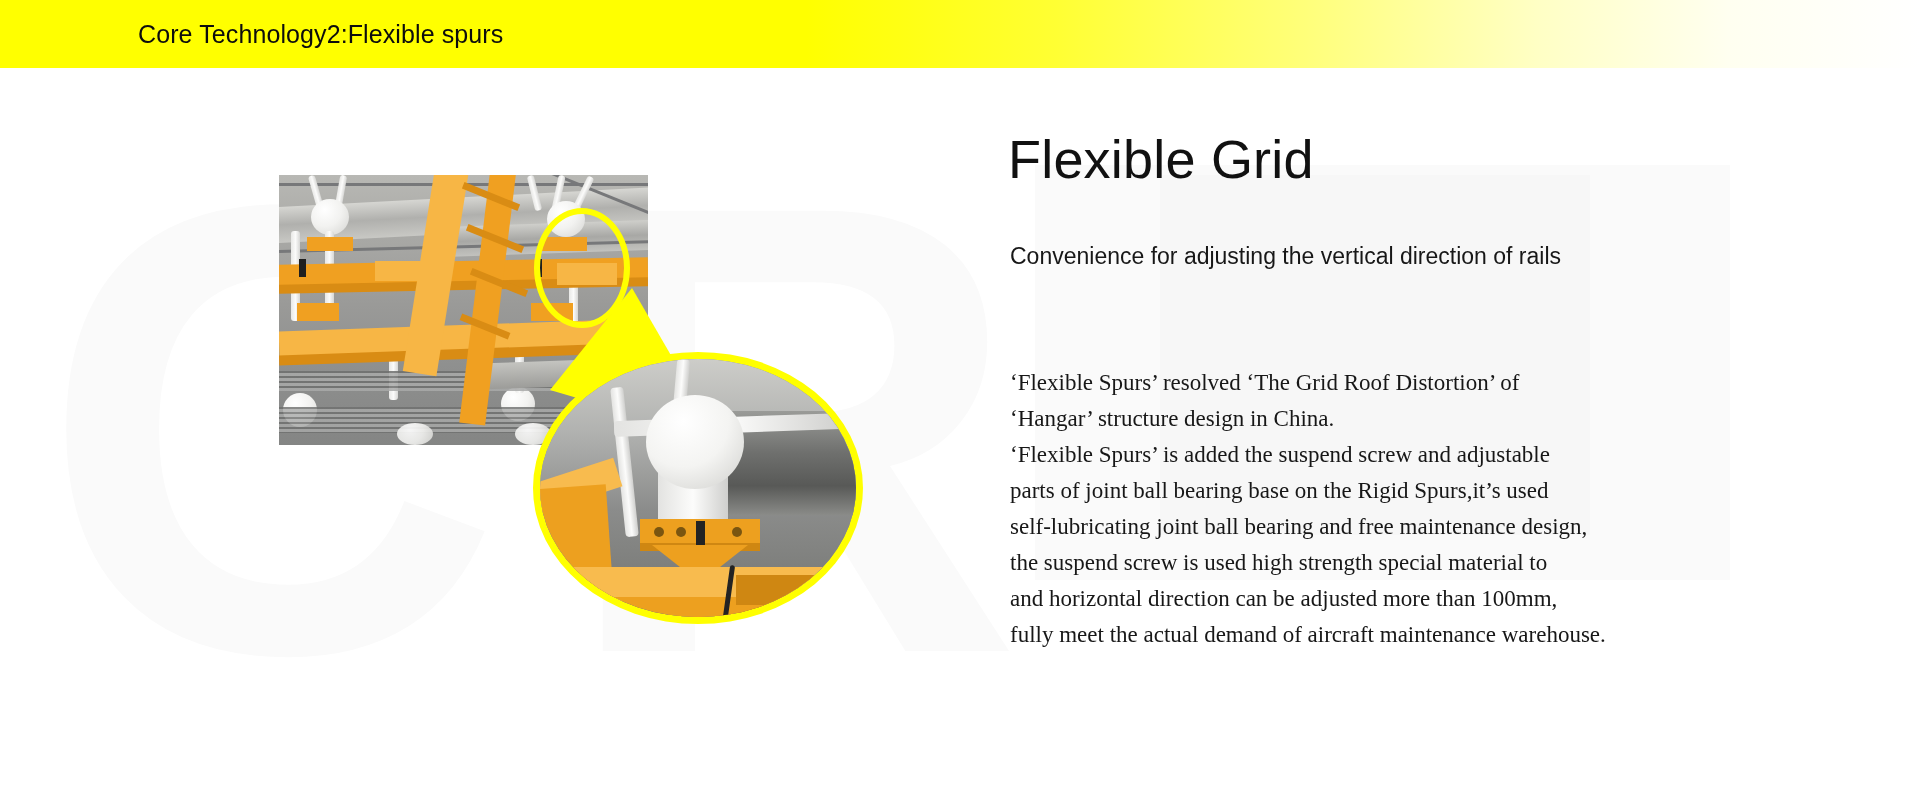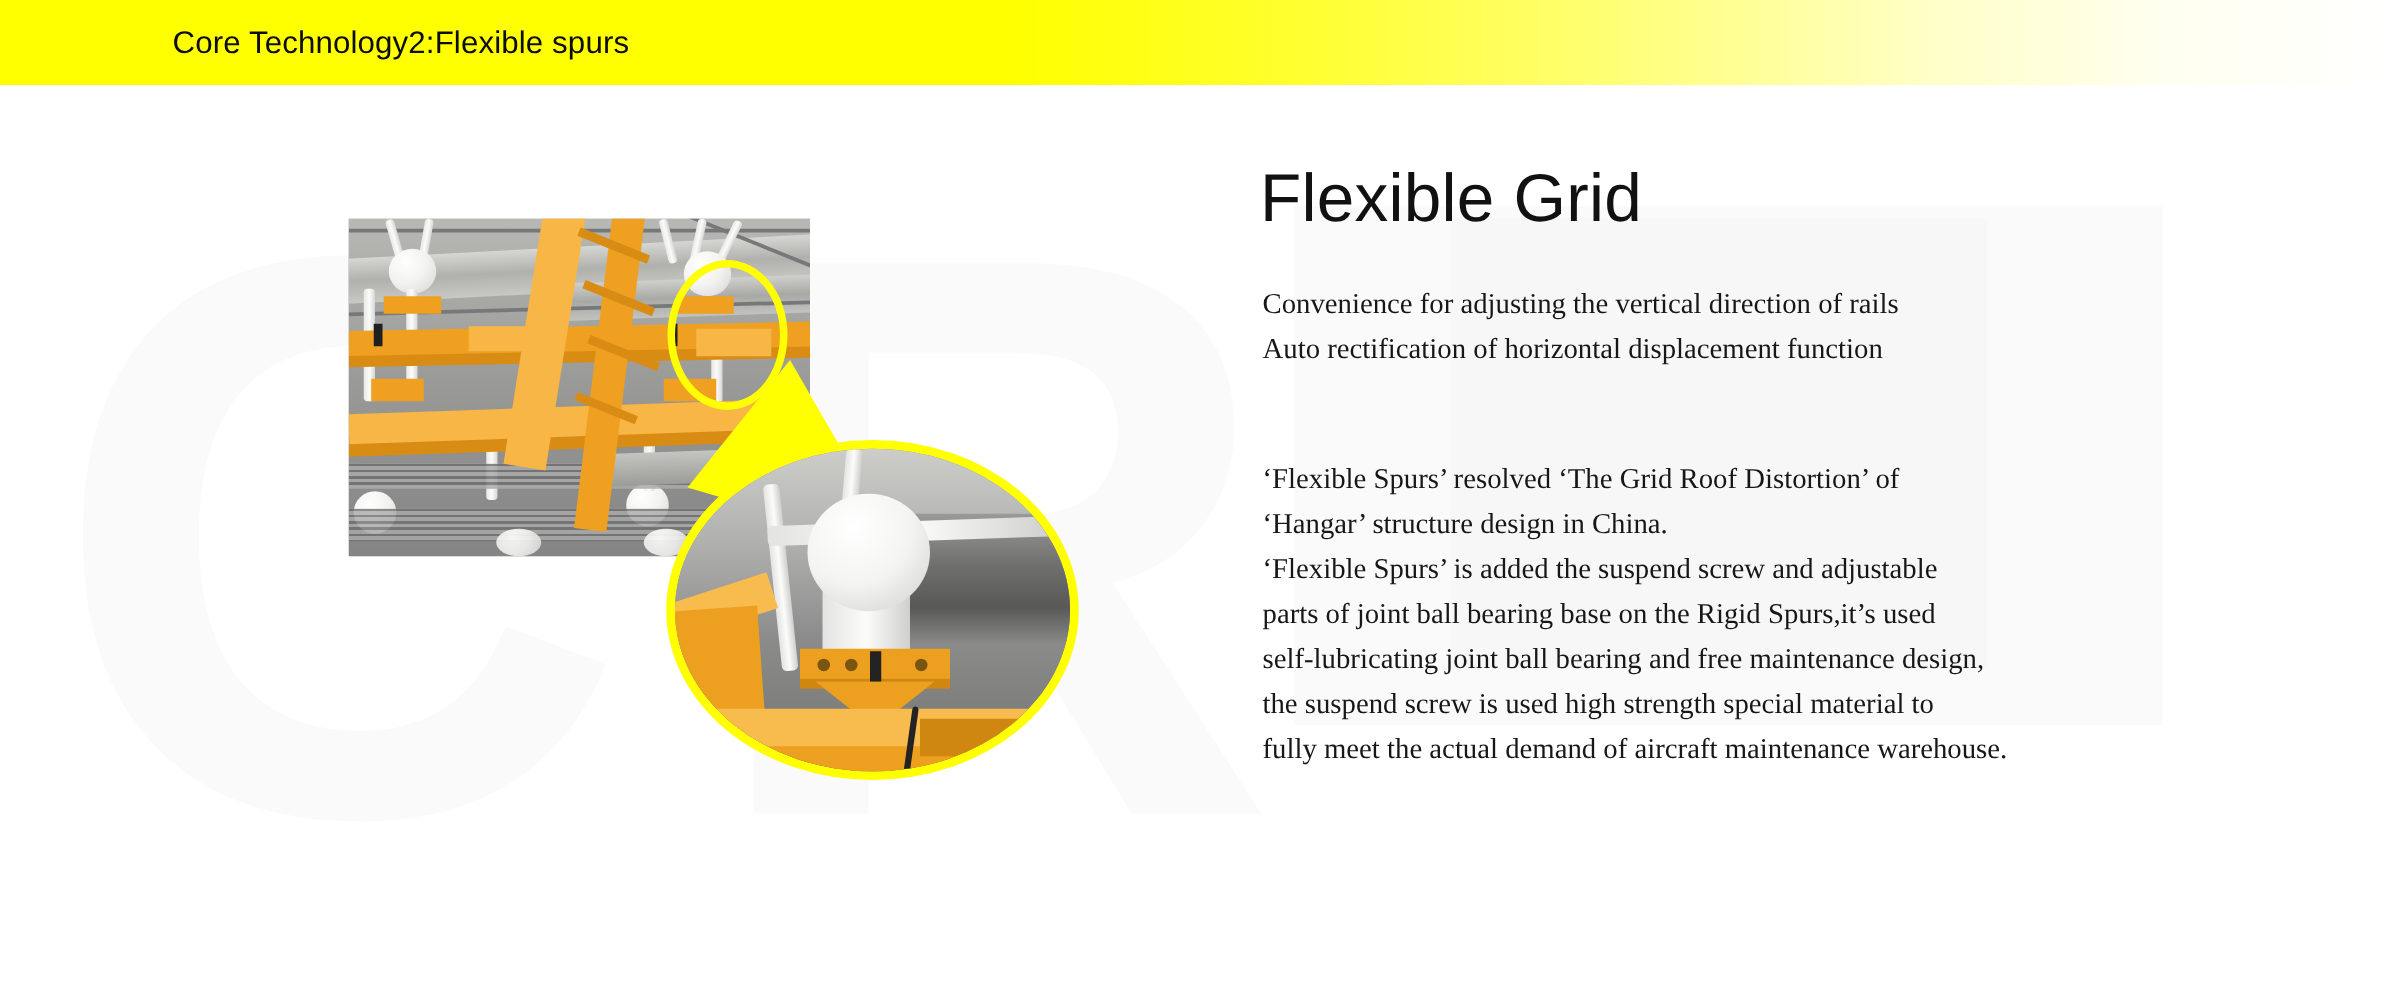"Convenience for adjusting the vertical" #bullets { font-family: Liberation Serif, serif -> none; top: 225px -> 238px }
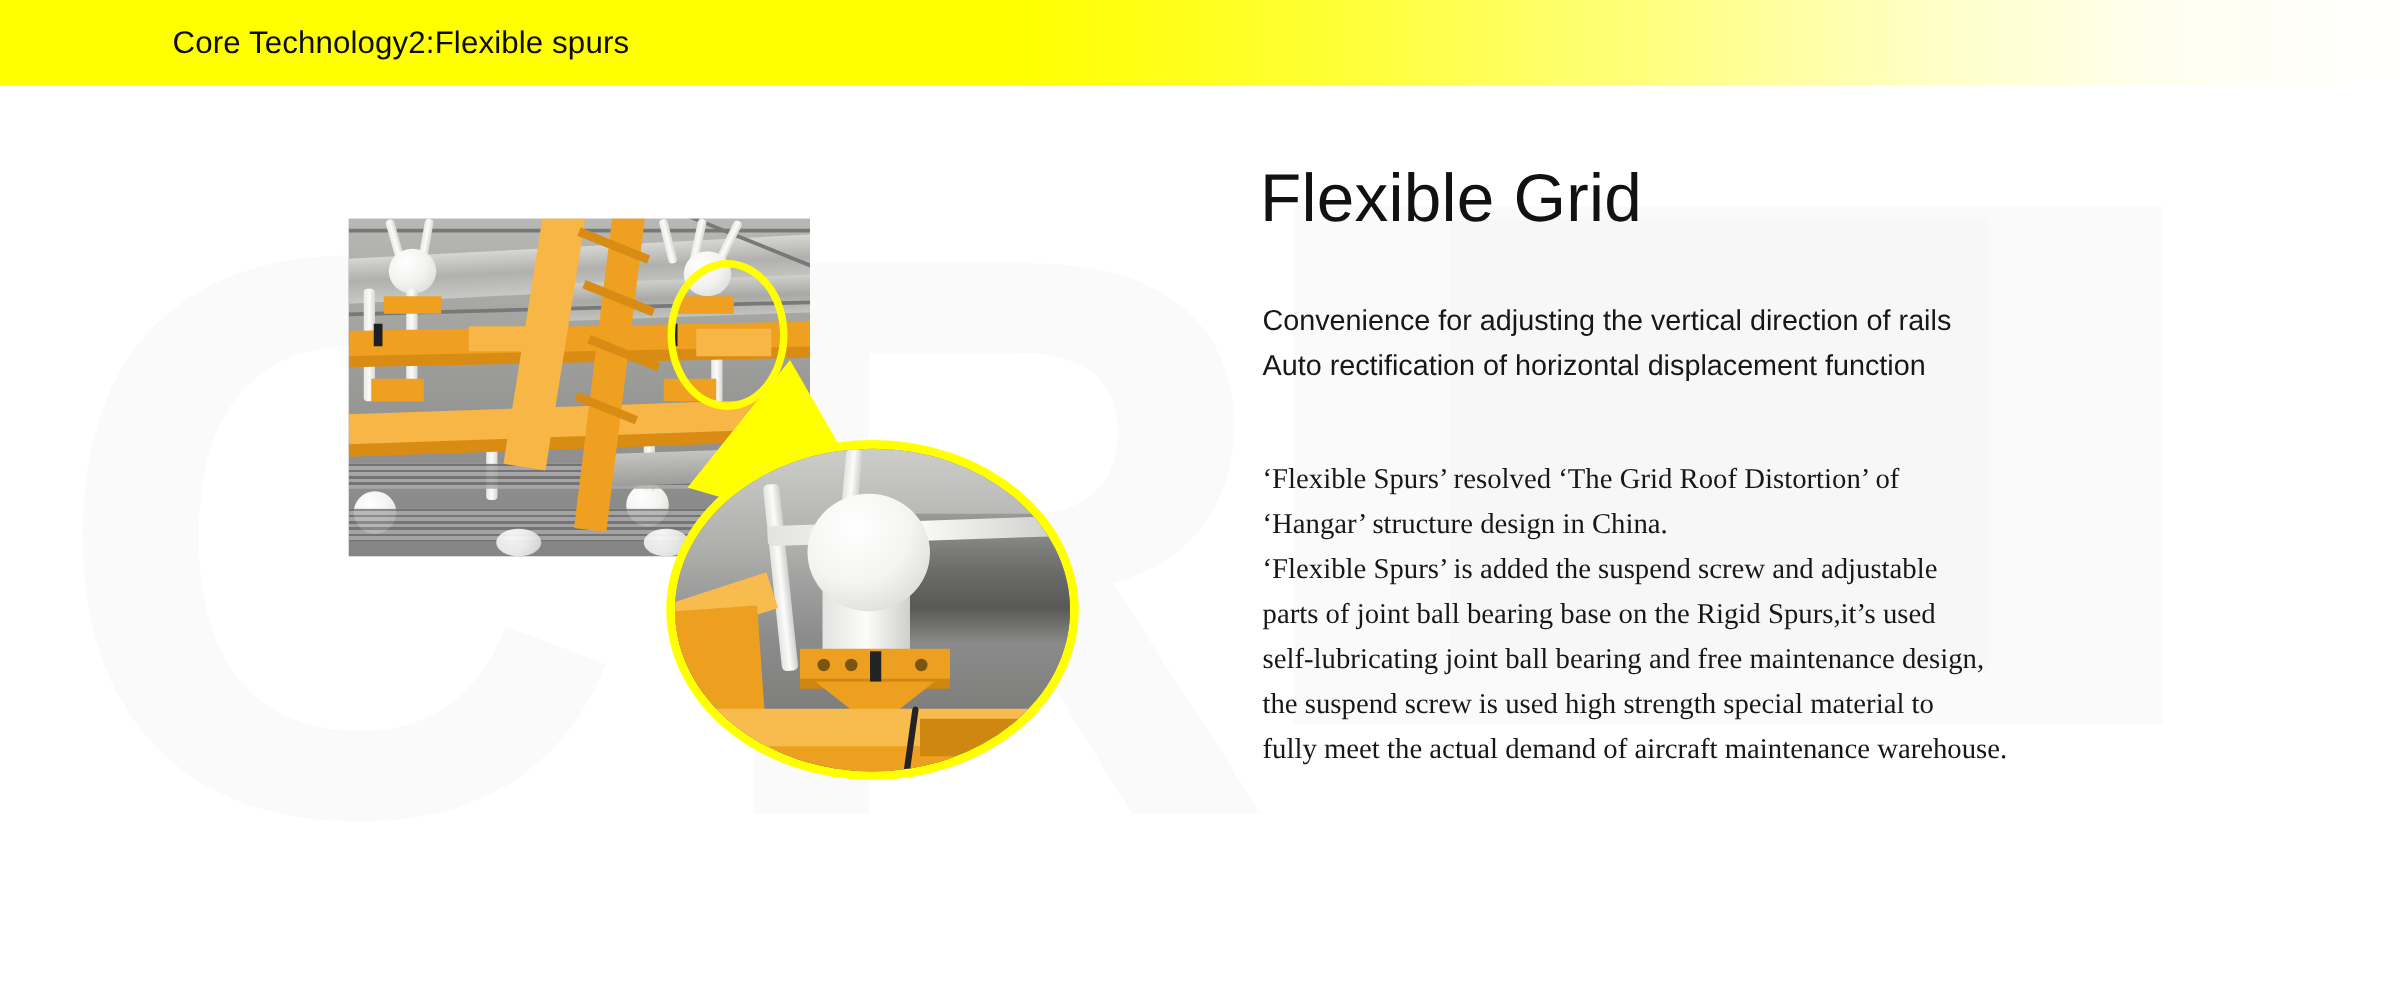"Auto rectification of horizontal" div.line { html: <div>Auto rectification of horizontal displacement function</div> -> none }
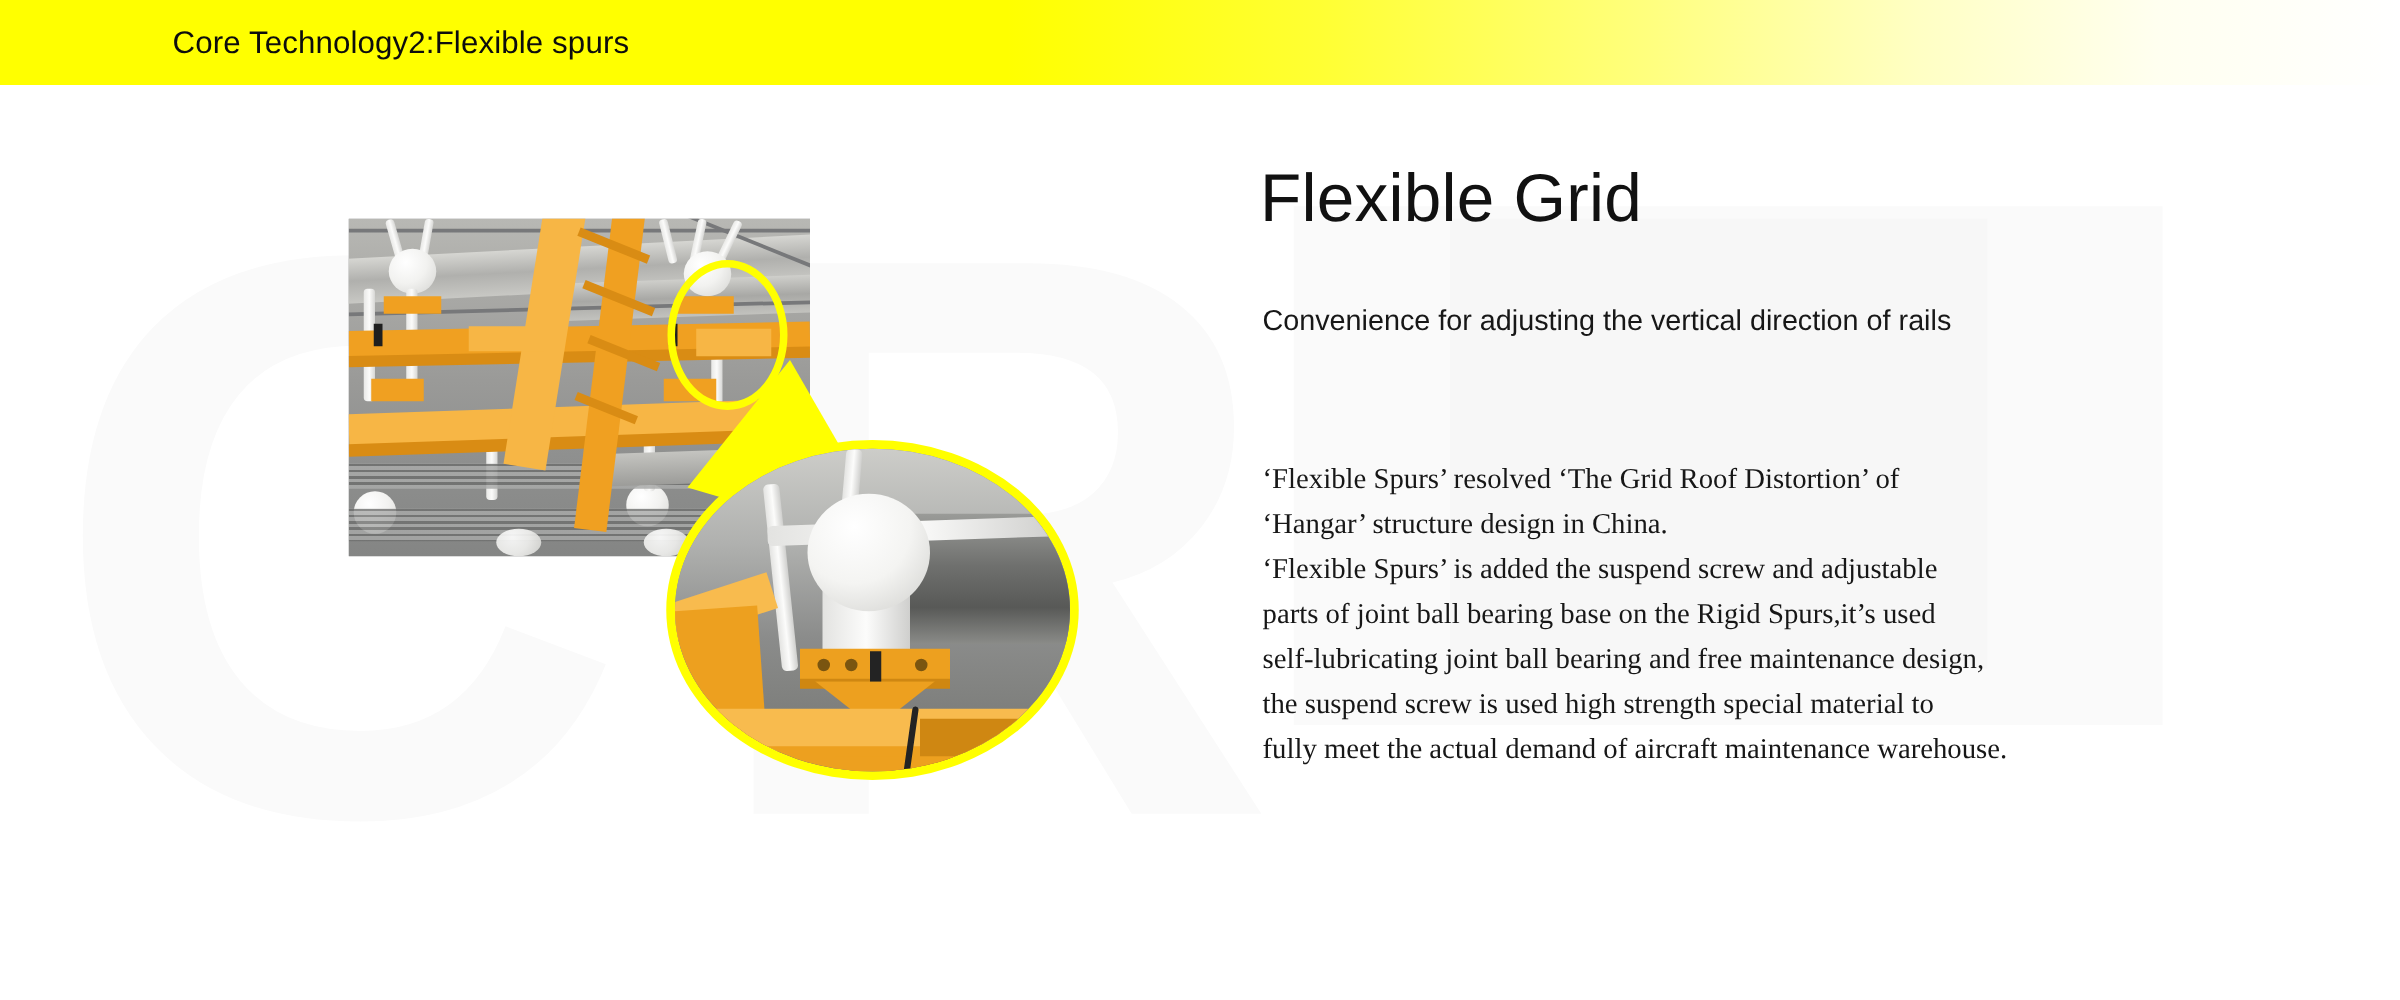"and horizontal direction can be" div.line { html: none -> <div>and horizontal direction can be adjusted more than 100mm,</div> }
